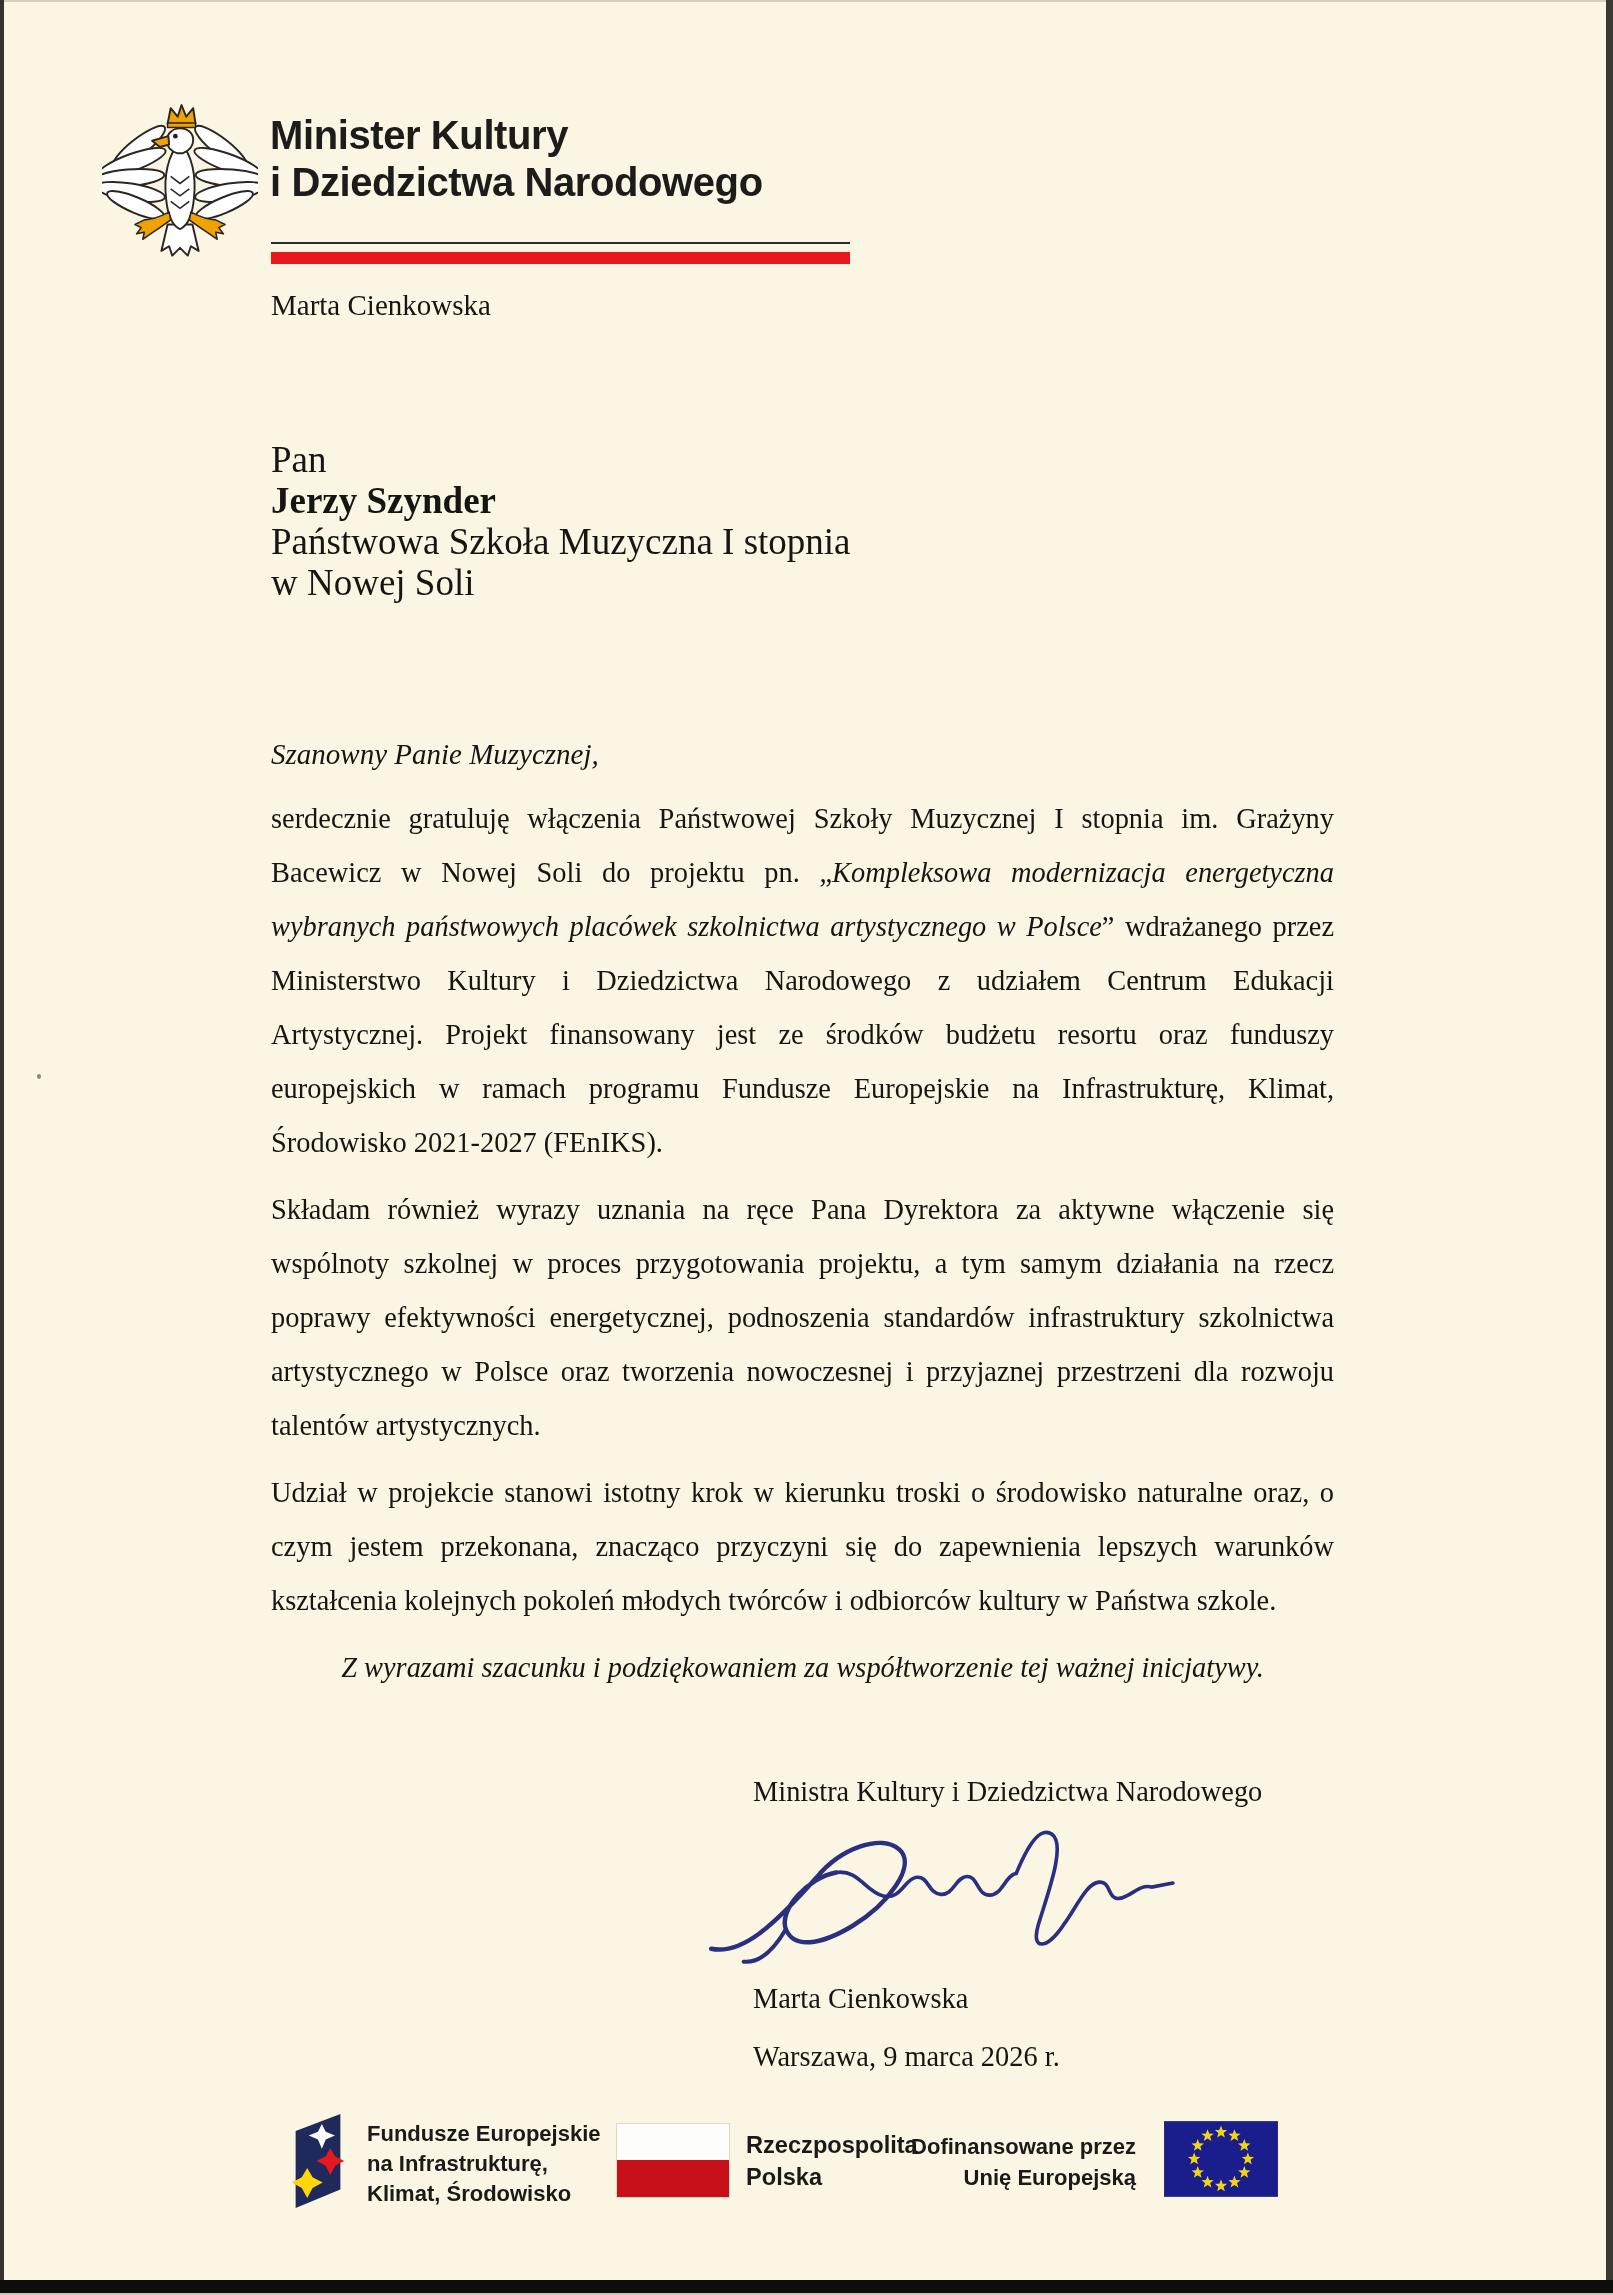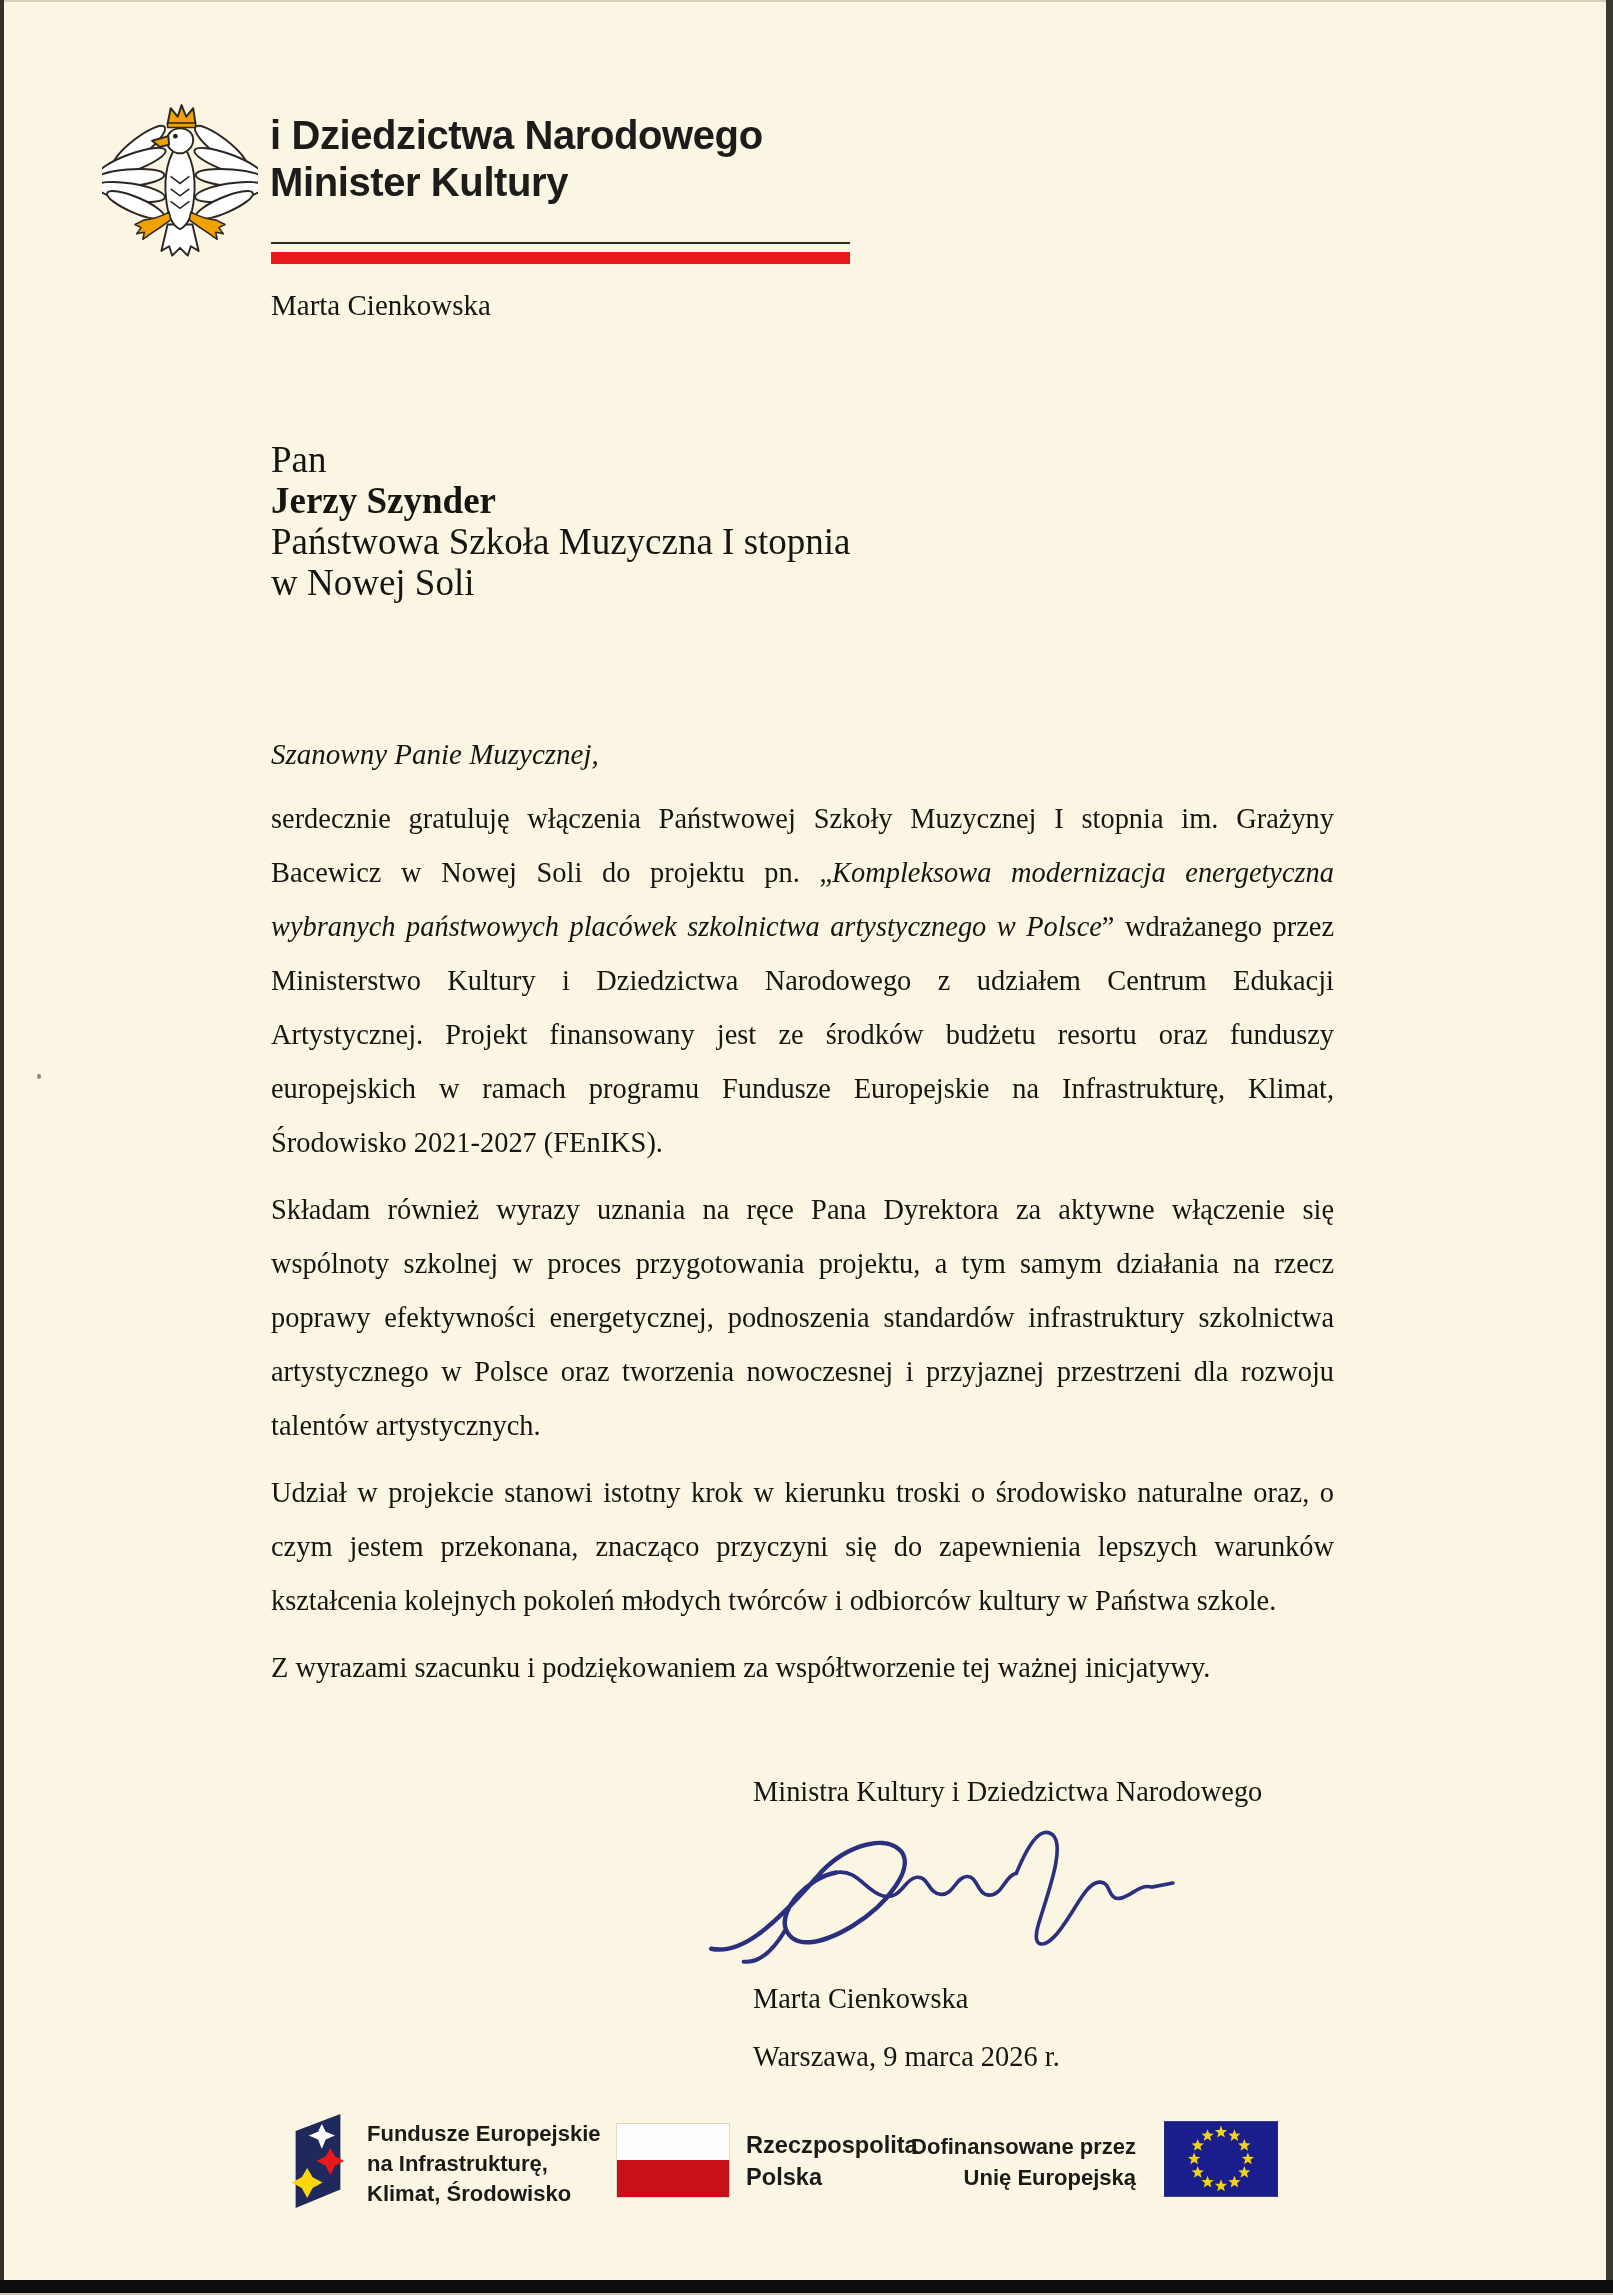"i Dziedzictwa Narodowego" div { order: before "Minister Kultury" -> after "Minister Kultury" }
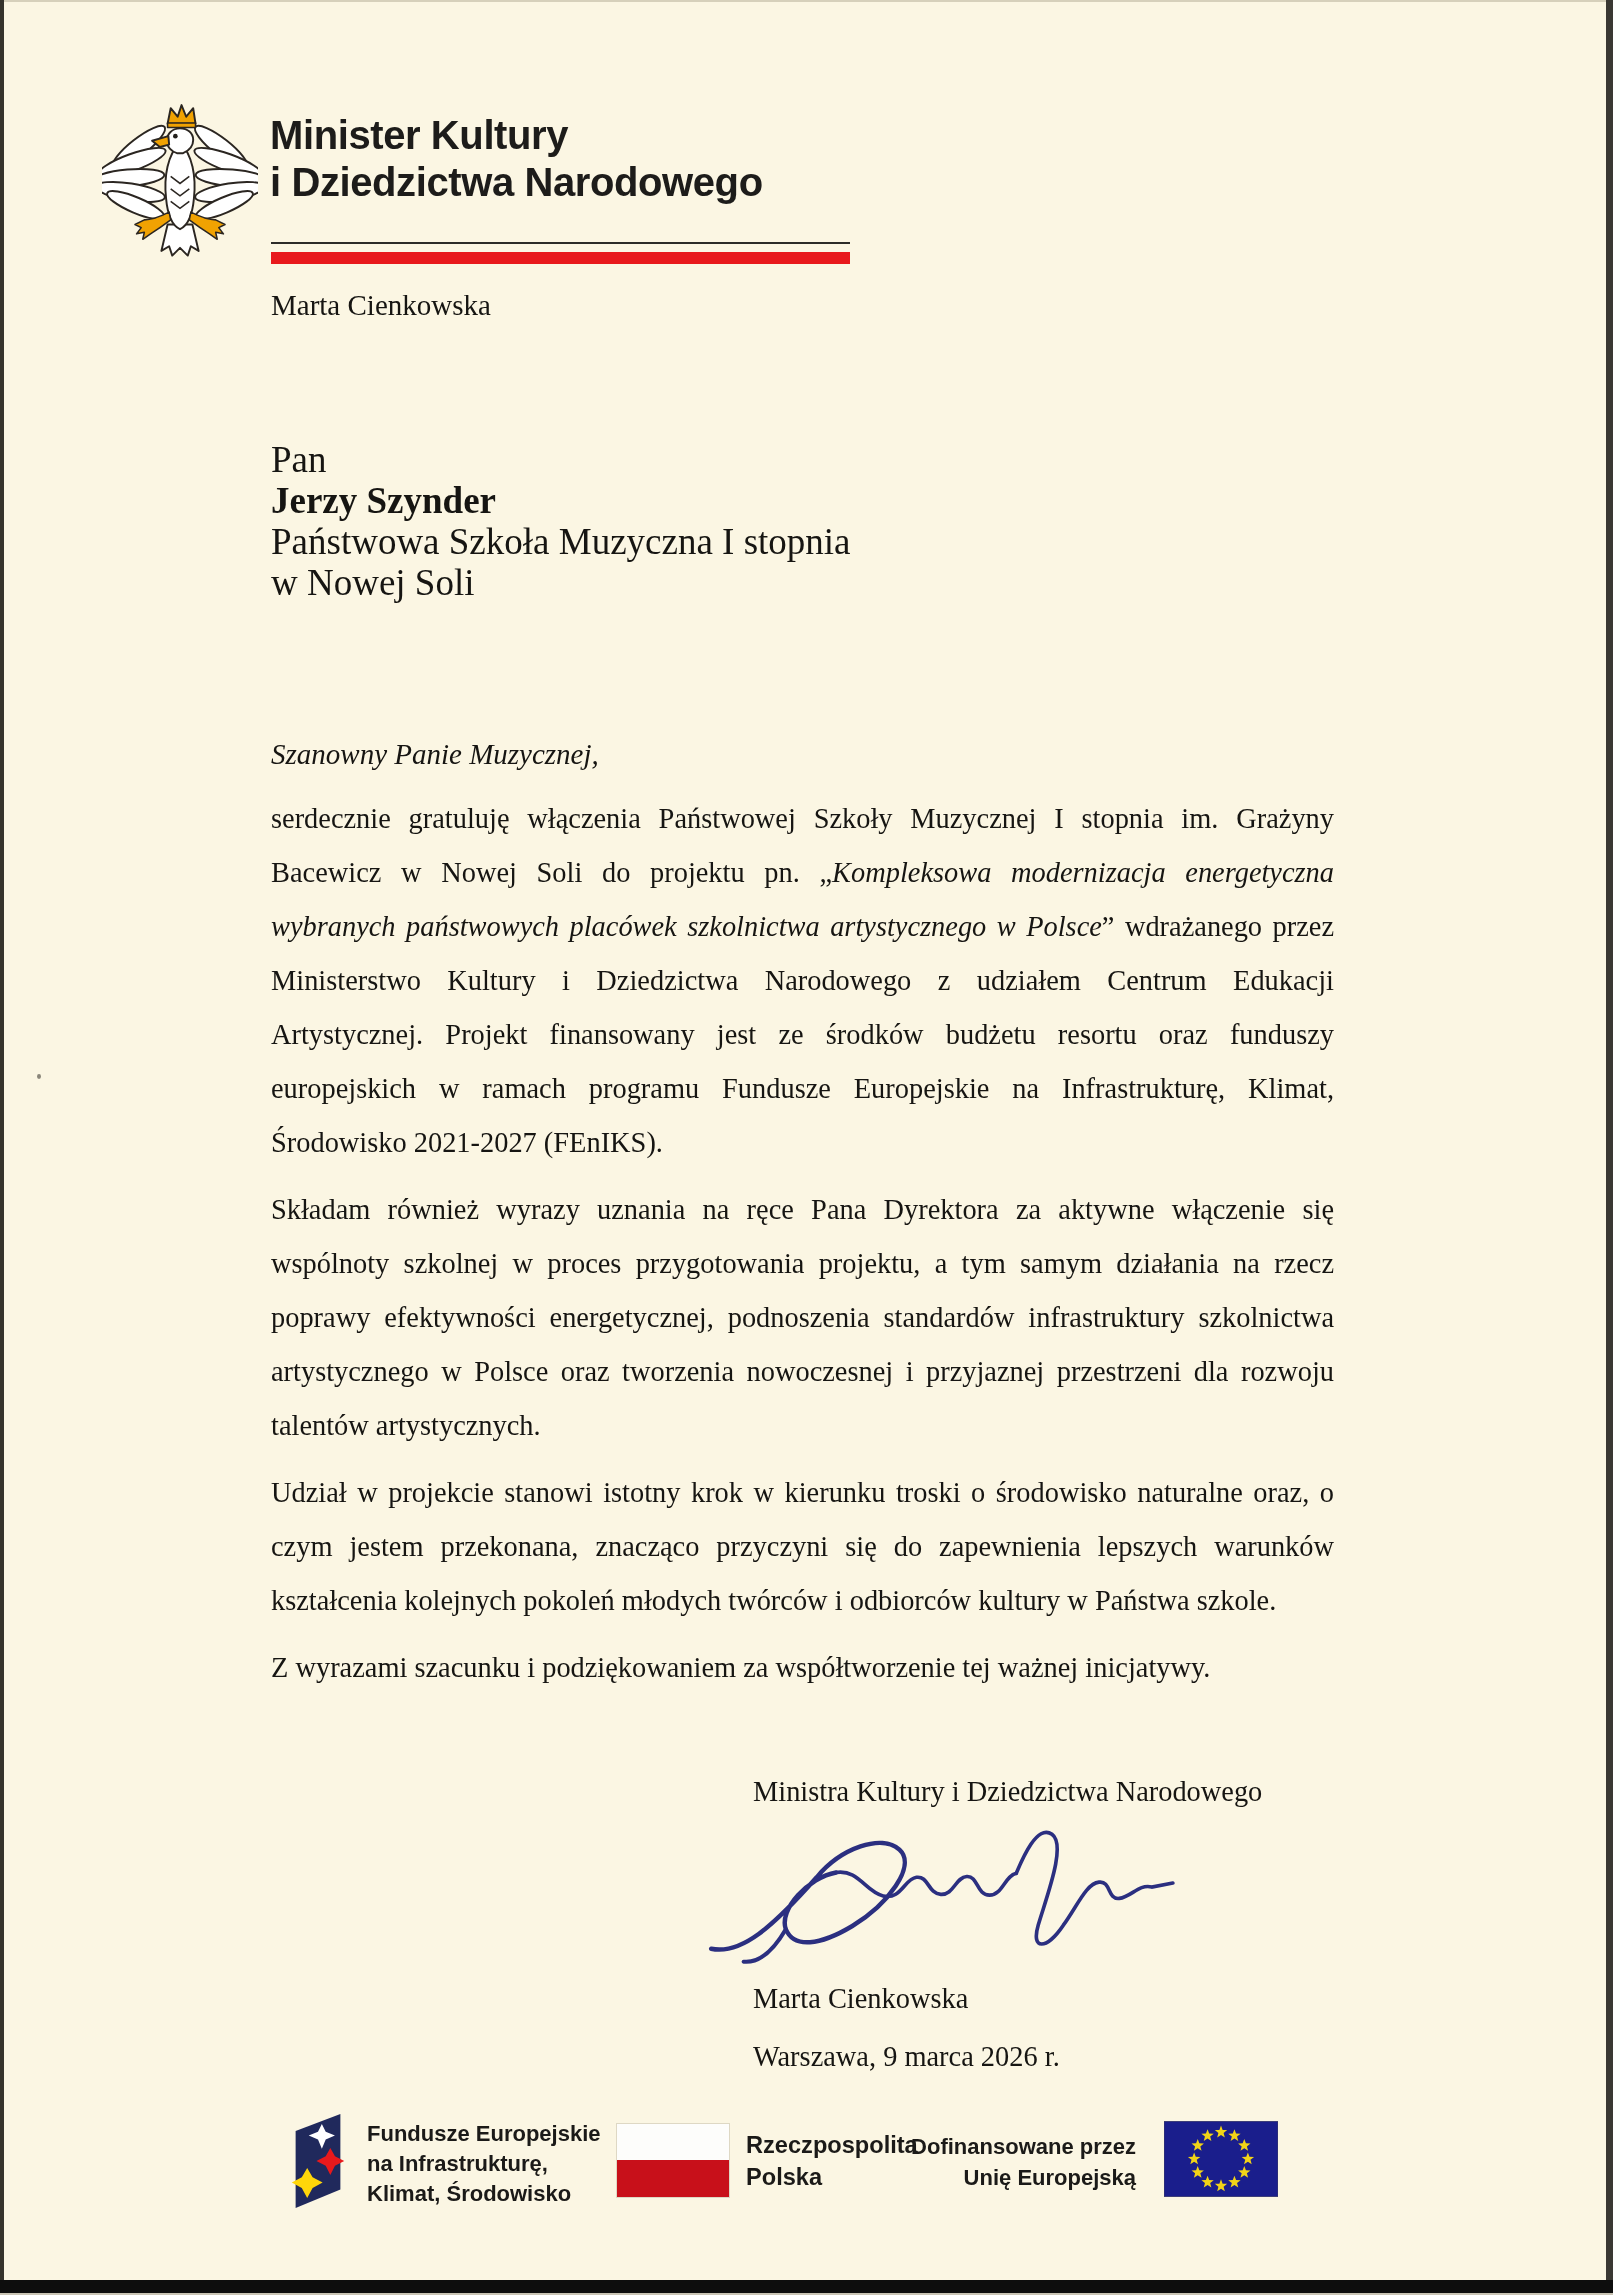"Z wyrazami szacunku i podziękowaniem" .body-text p:last-child { font-style: none -> italic; text-align: left -> center }
